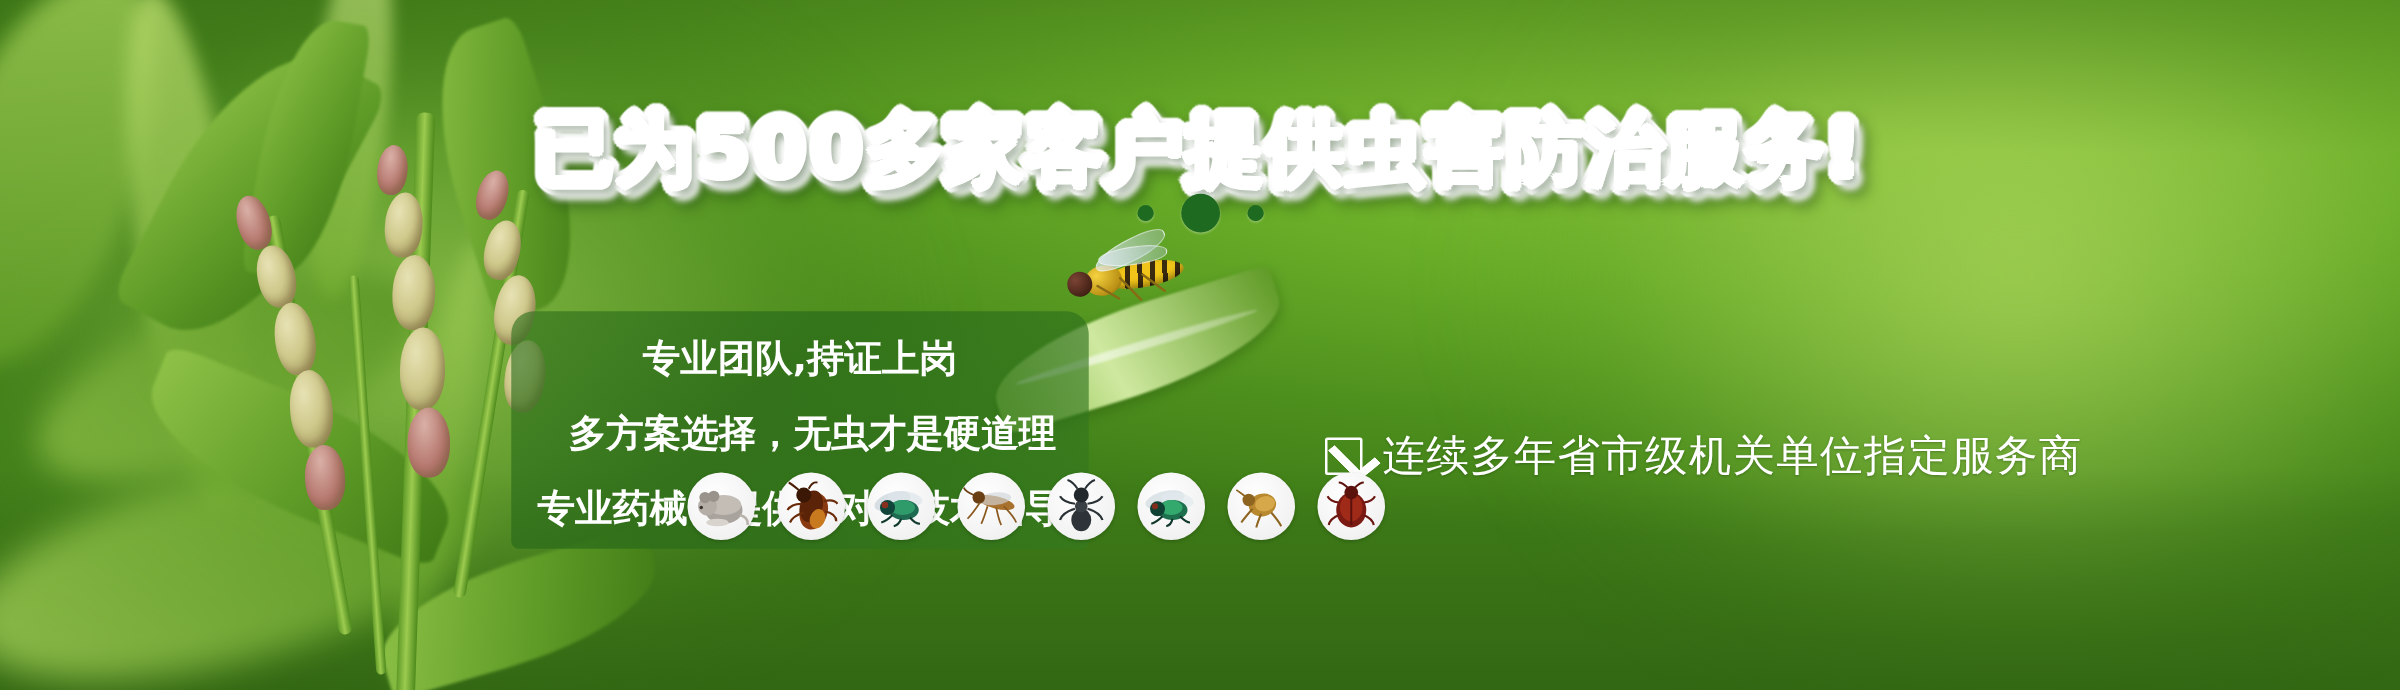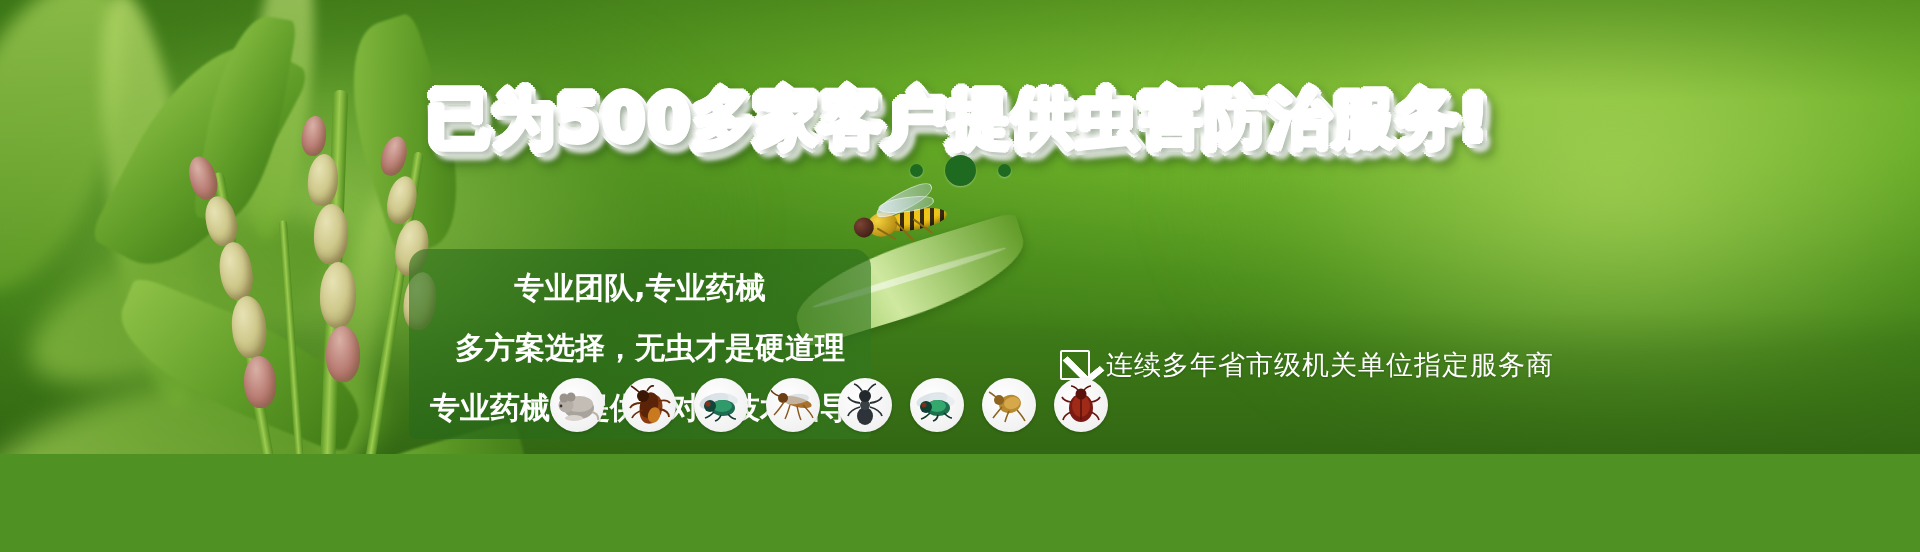"已为500多家客户提供虫害防治服务!" #banner { height: 454px -> 552px }
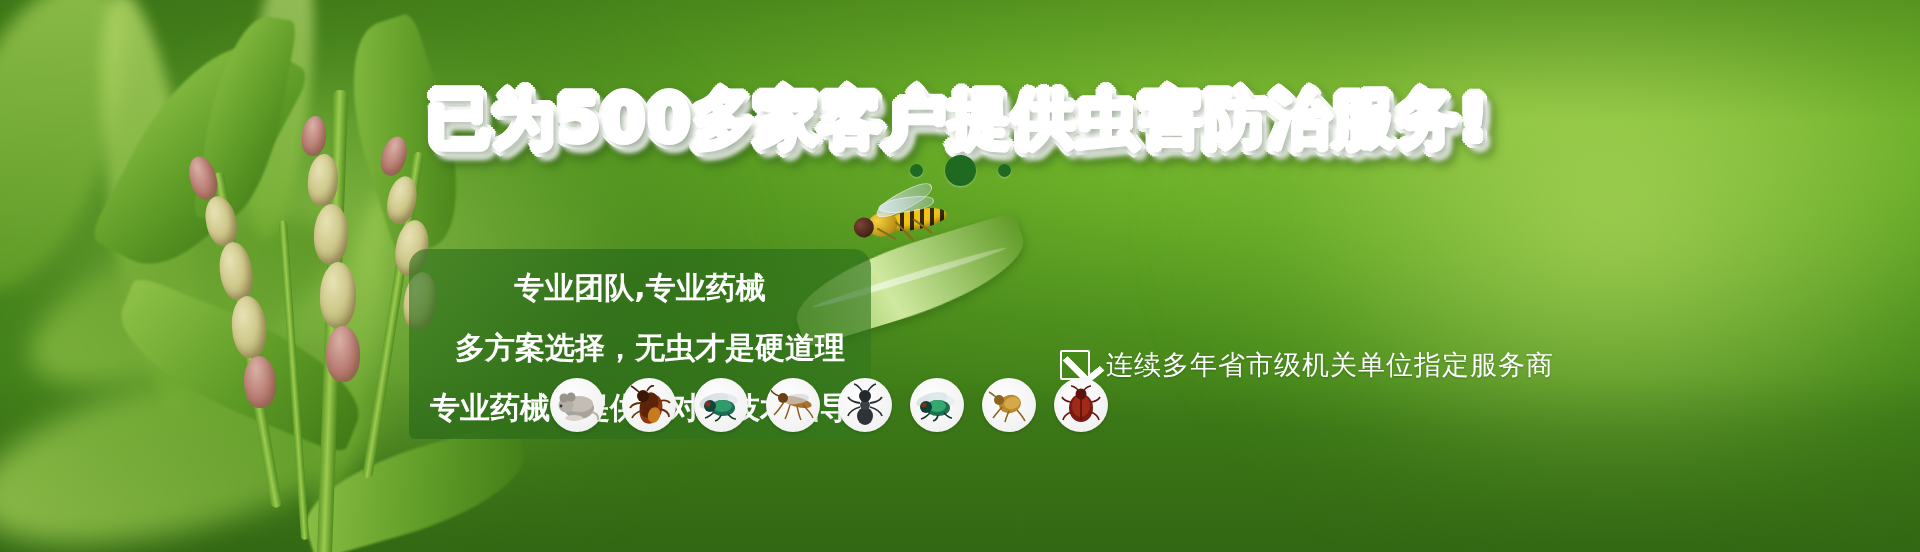"专业团队,专业药械" div.p-line { text: ,专业药械 -> ,持证上岗 }
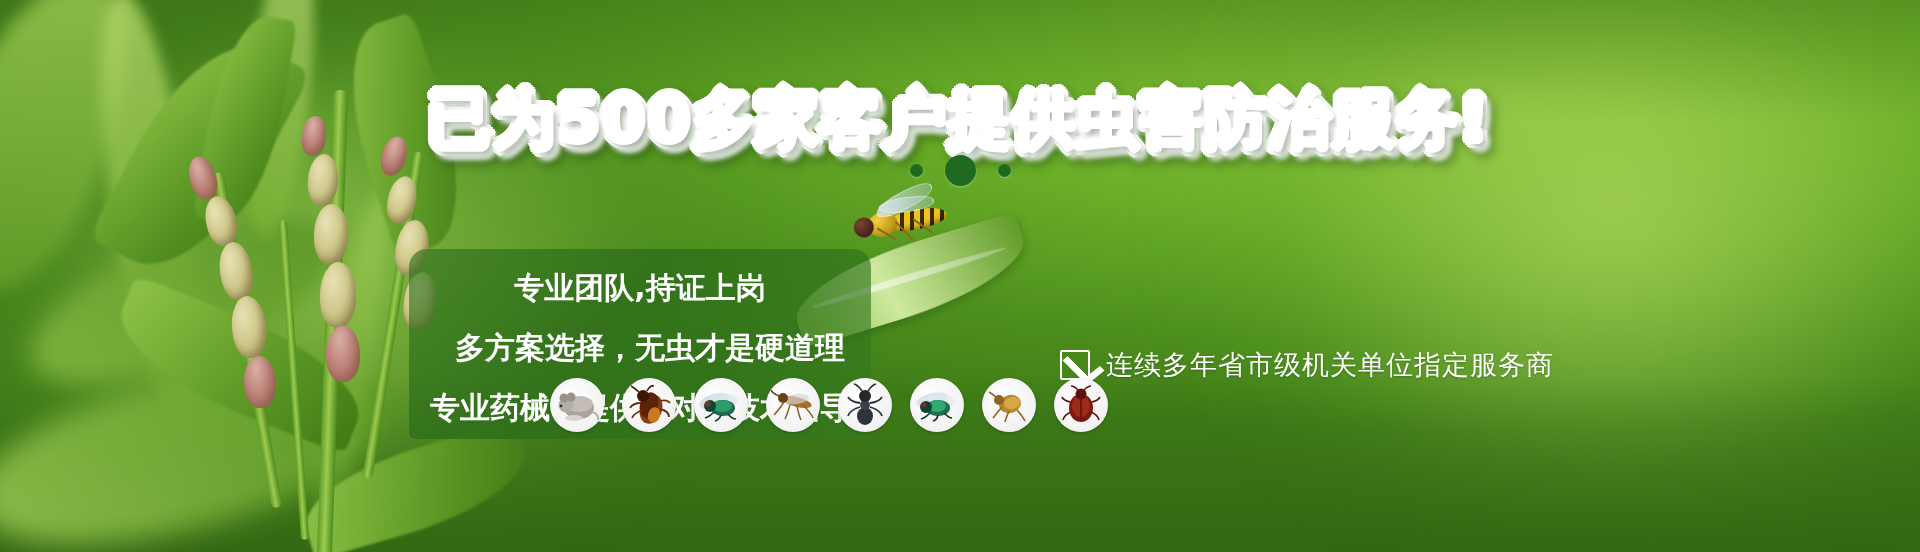"连续多年省市级机关单位指定服务商" .check-label { font-size: 27px -> 34px }
